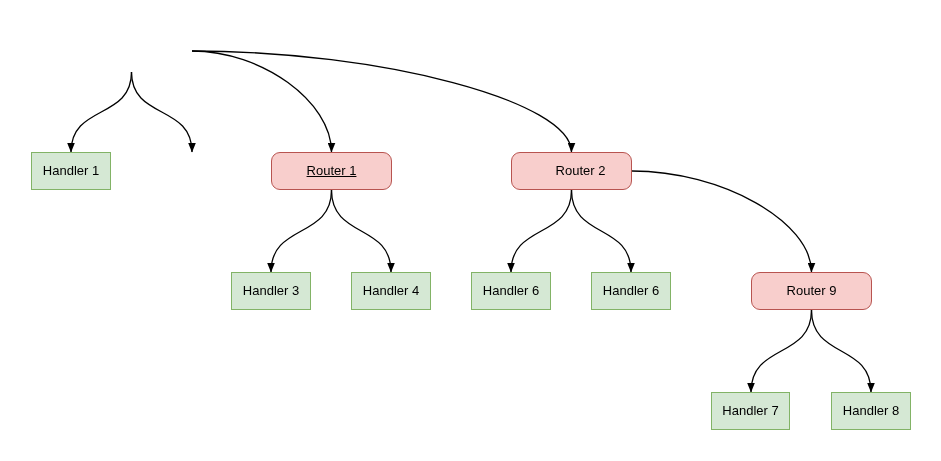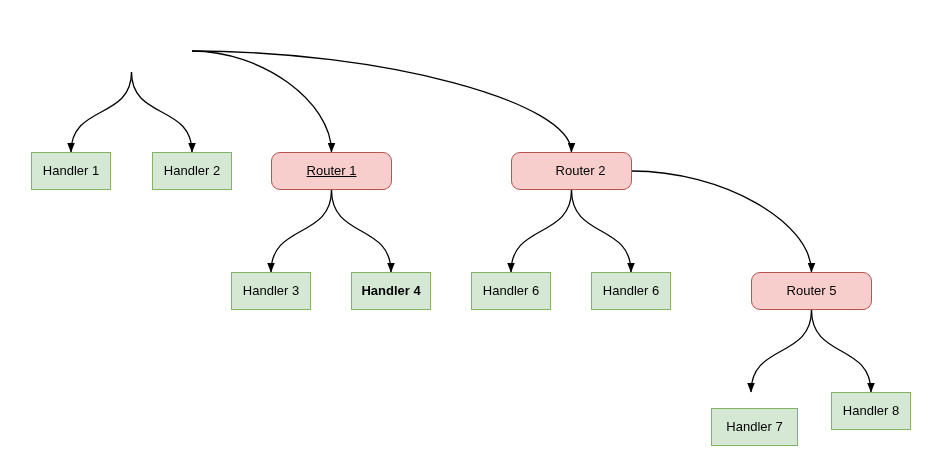"Handler 2" div.node { html: <div>Handler 2</div> -> none }
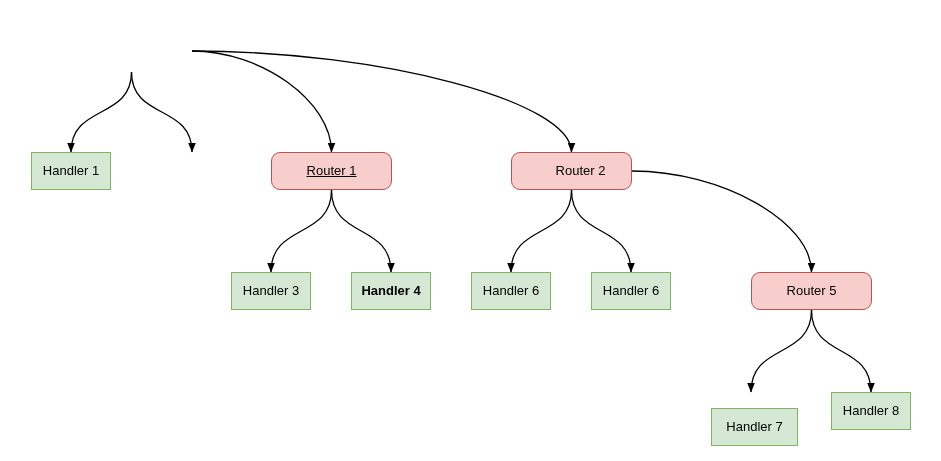"Handler 4" div.node { font-weight: bold -> none }
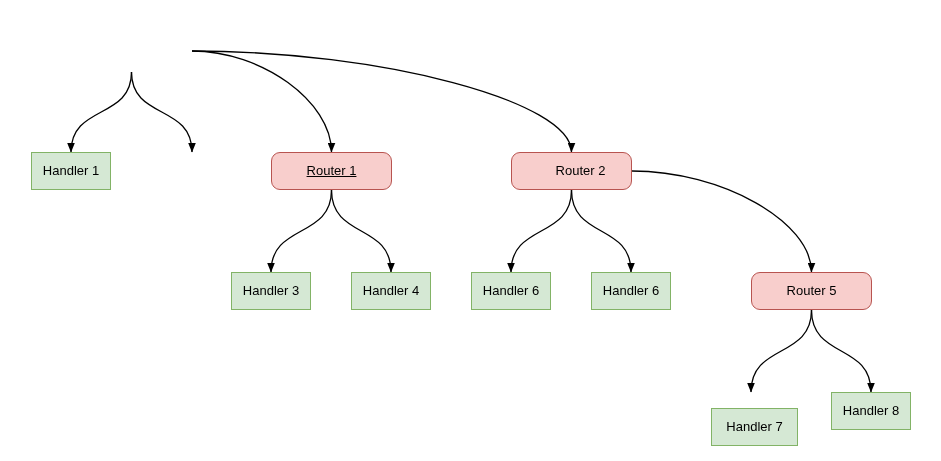"Router 5" div.node { text: 5 -> 9 }
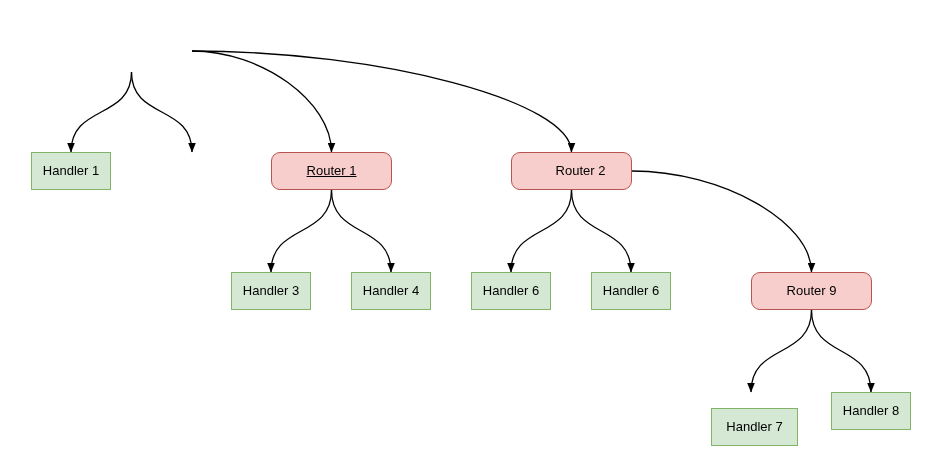"Handler 7" div.node { top: 408px -> 392px; width: 87px -> 79px }
